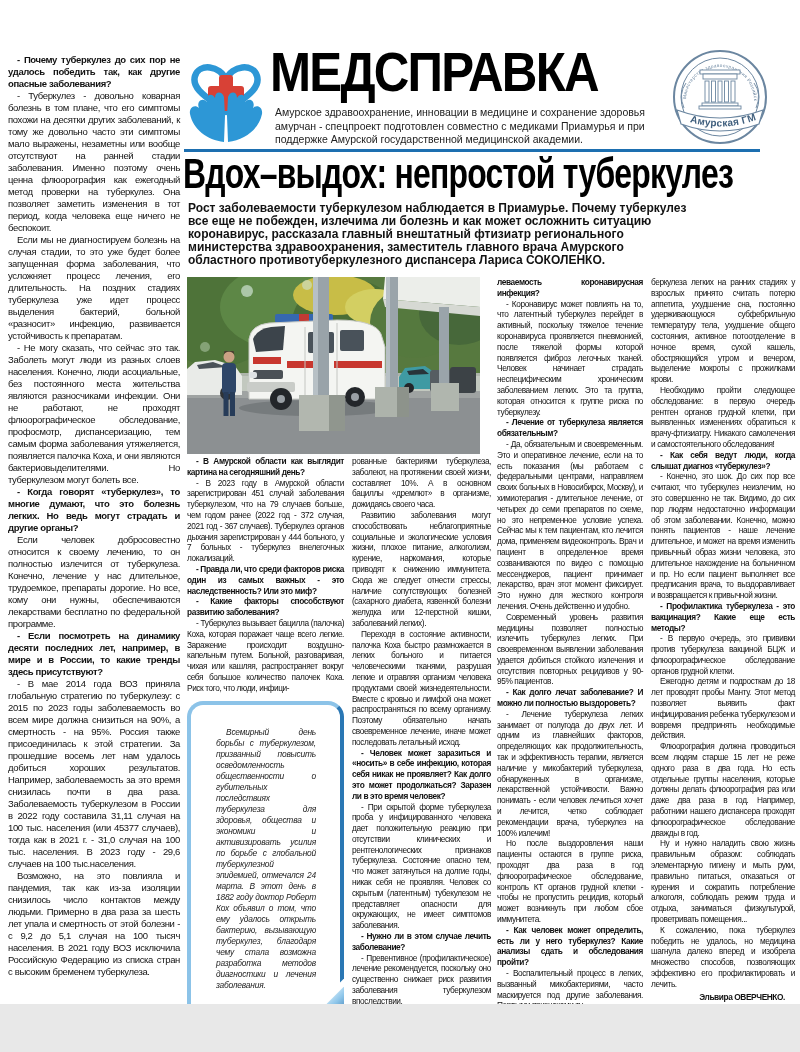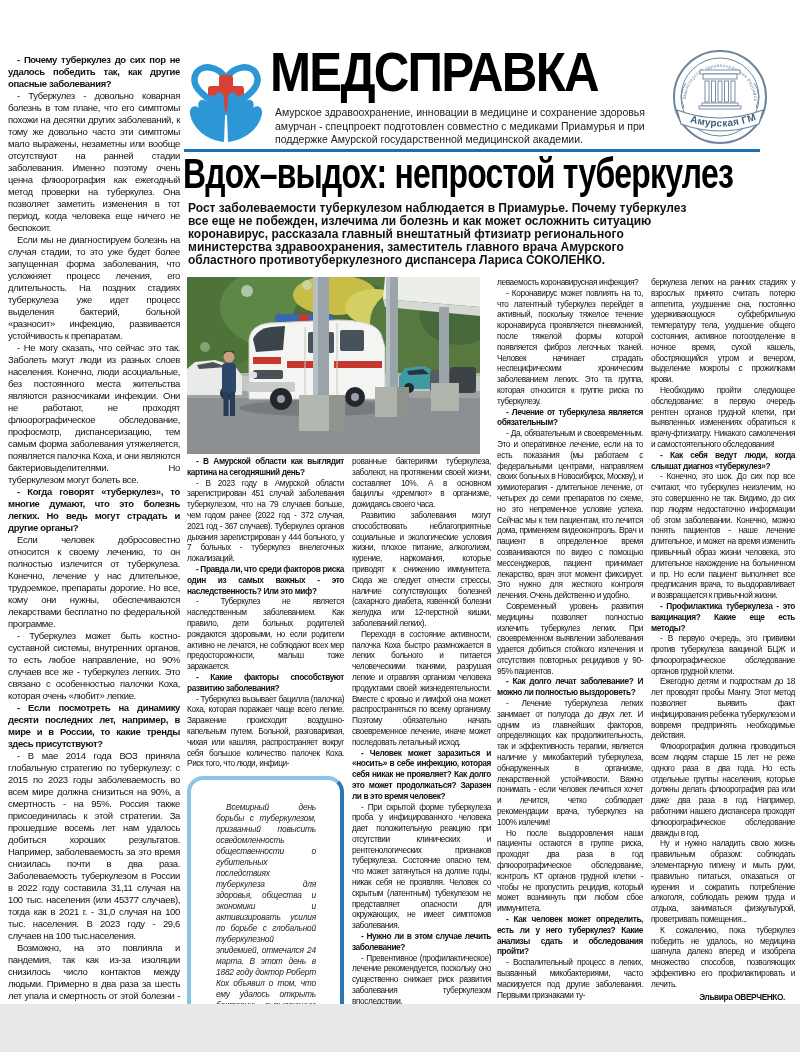"леваемость коронавирусная инфекция?" .s-qc { font-weight: normal -> bold }
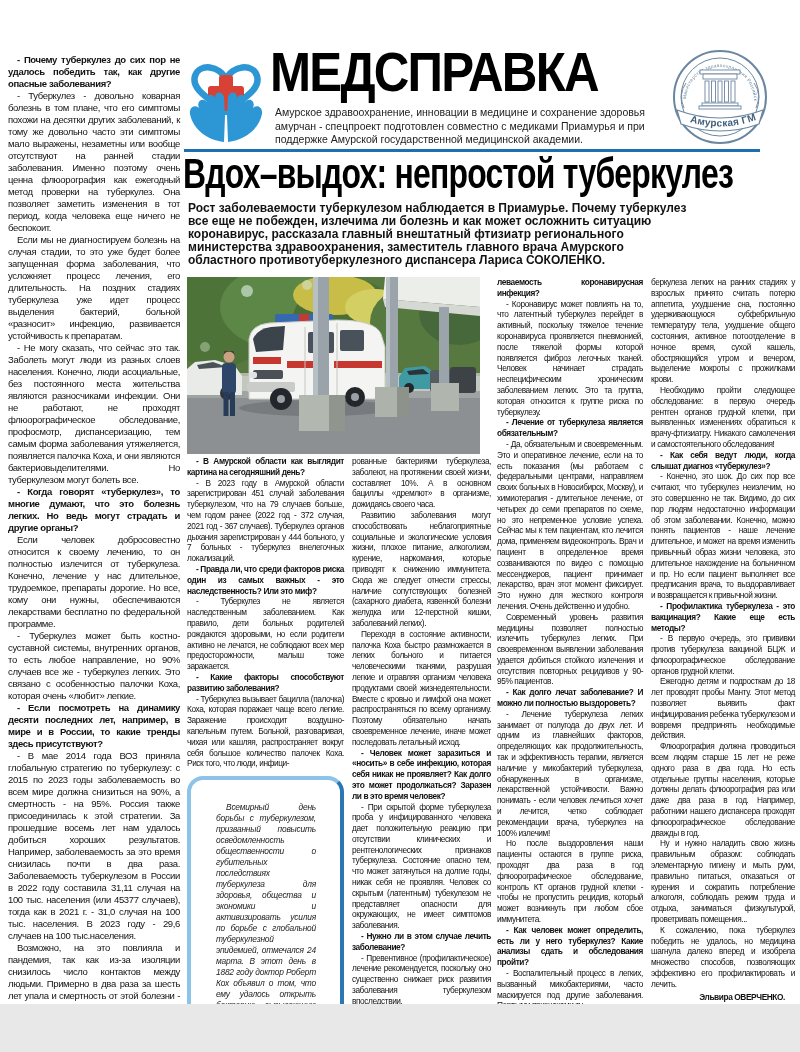"- Туберкулез не является наследственным" p.para { html: <p>- Туберкулез не является наследственным заболеванием. Как правило, дети больных родителей рождаются здоровыми, но если родители активно не лечатся, не соблюдают всех мер предосторожности, малыш тоже заражается.</p> -> none }
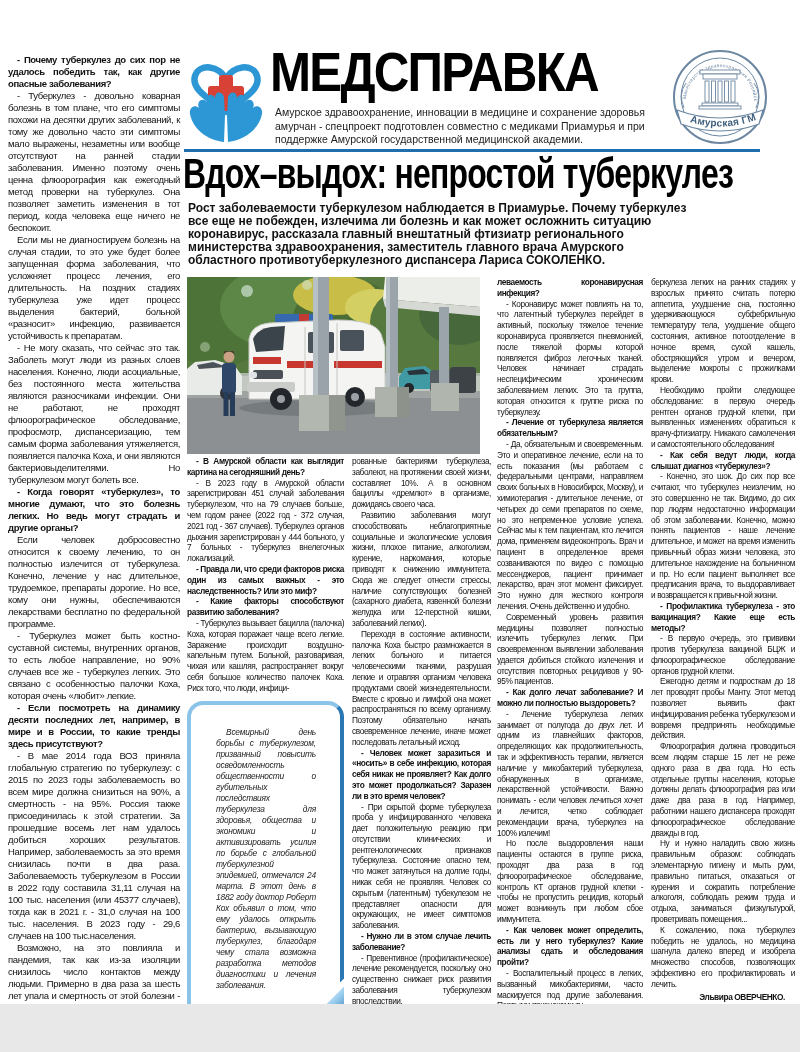"- Туберкулез может быть костно-суставной" p.para { html: <p>- Туберкулез может быть костно-суставной системы, внутренних органов, то есть любое направление, но 90% случаев все же - туберкулез легких. Это связано с особенностью палочки Коха, которая очень «любит» легкие.</p> -> none }
